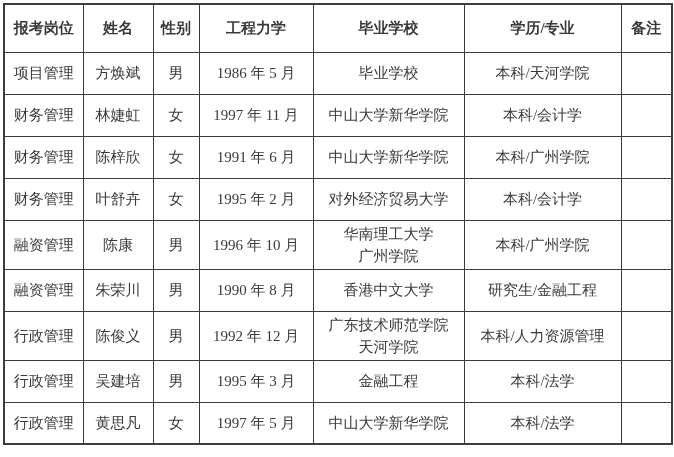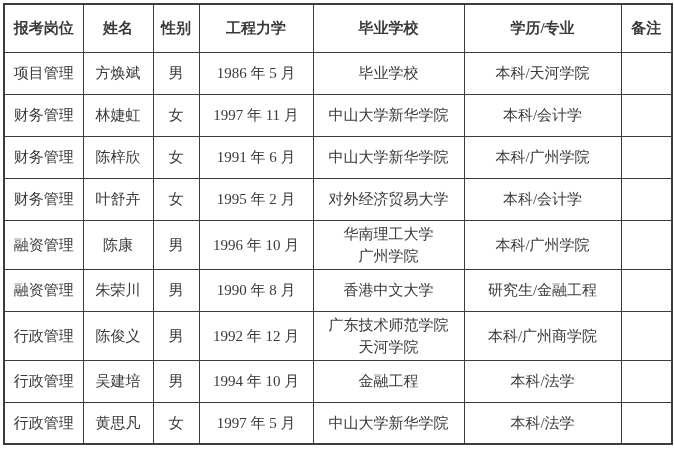"本科/广州商学院" td { text: /广州商学院 -> /人力资源管理 }
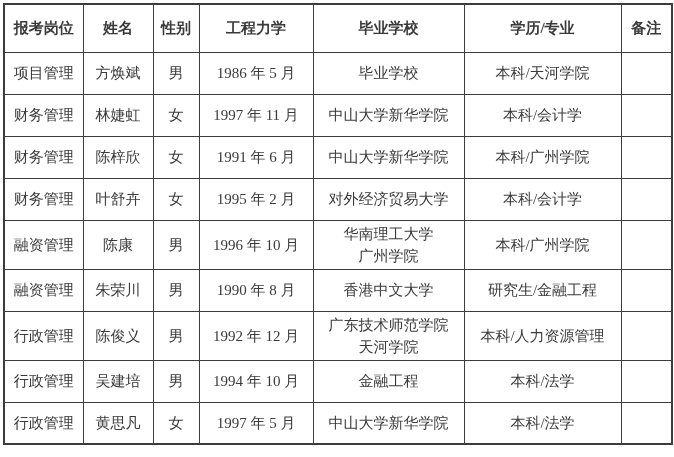"1994 年 10 月" td { text: 1994 年 10 -> 1995 年 3 }
